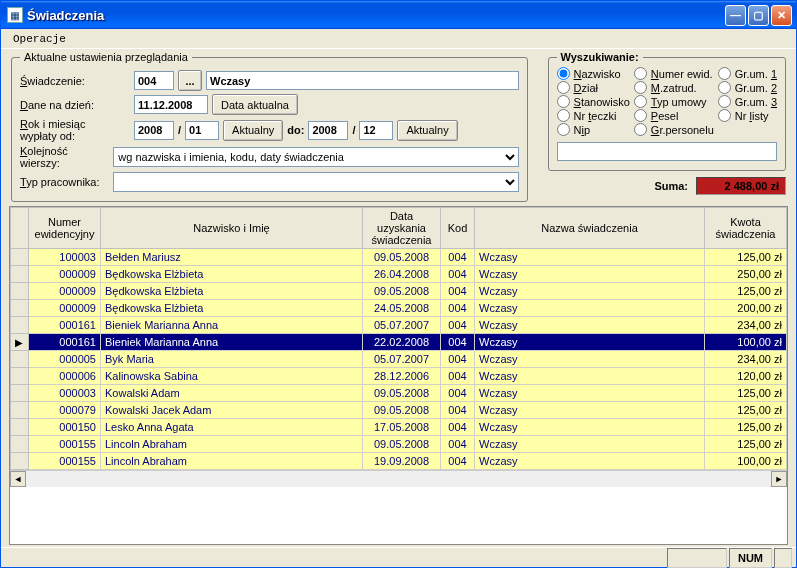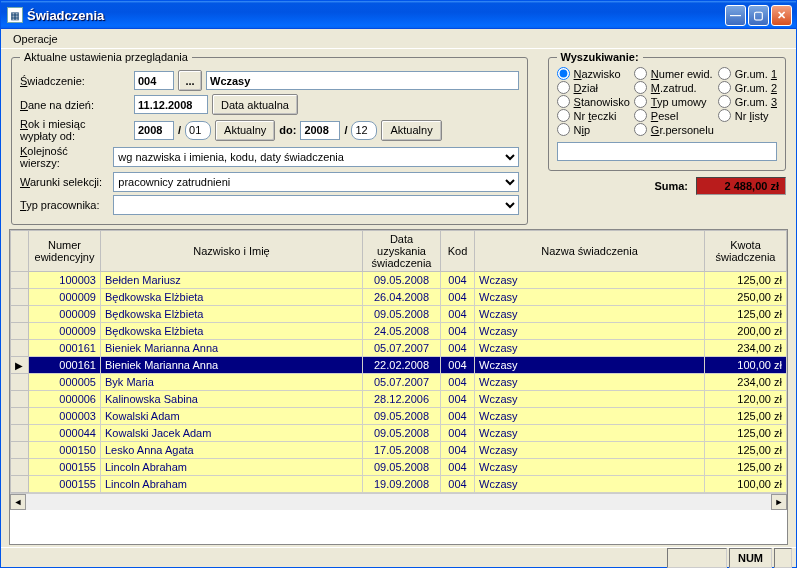"Operacje" .menubar span { font-family: none -> Liberation Mono, monospace }
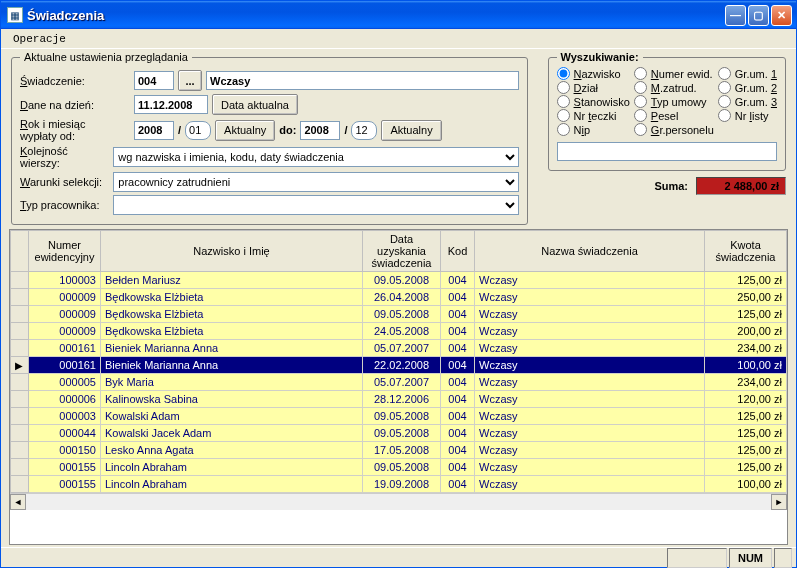"01" .mon-in { border-radius: 8px -> none; font-weight: normal -> bold; width: 26px -> 34px }
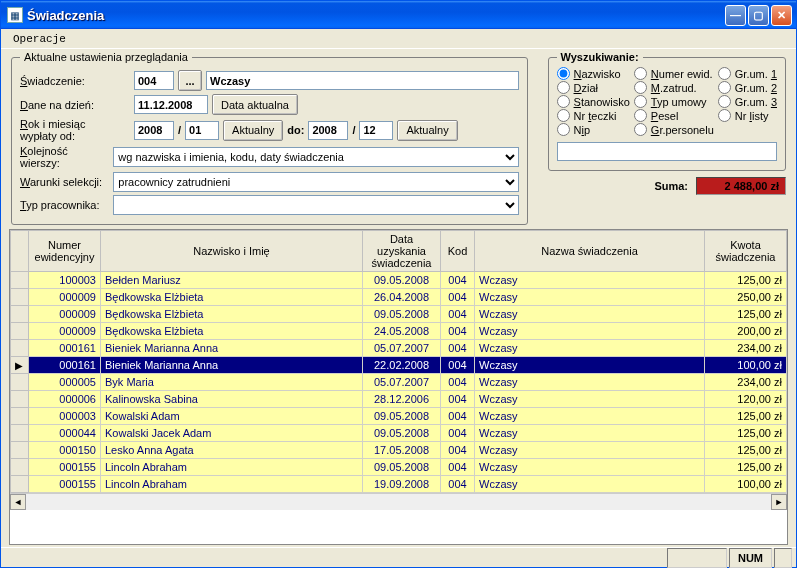"Warunki selekcji:" div.row { html: <div> <span><u>W</u>arunki selekcji:</span> <select><option>pracownicy zatrudnieni</option></select> </div> -> none }
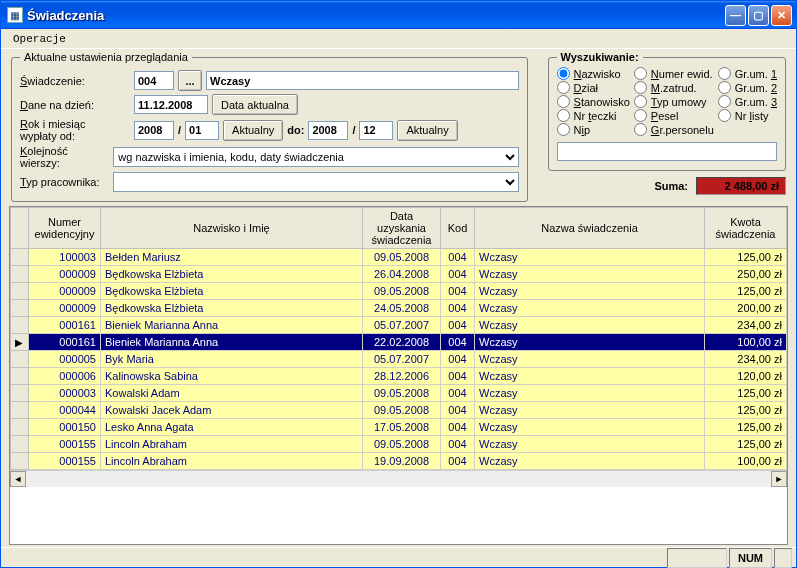"000044" td.num { text: 000044 -> 000079 }
